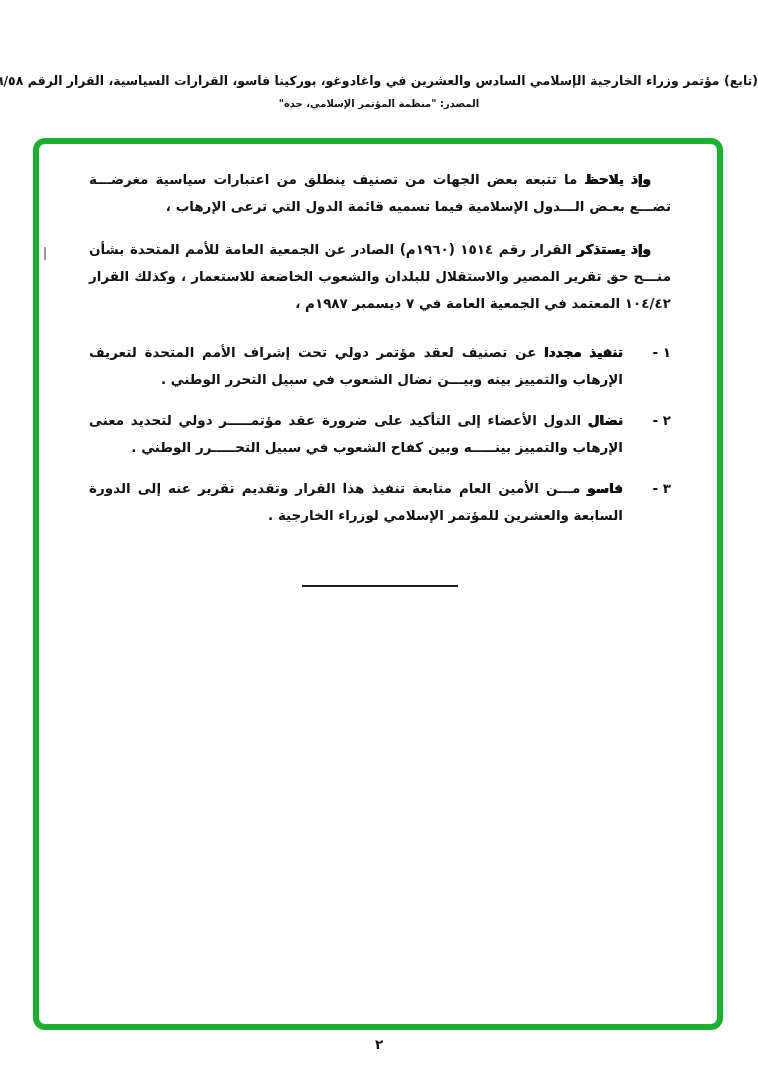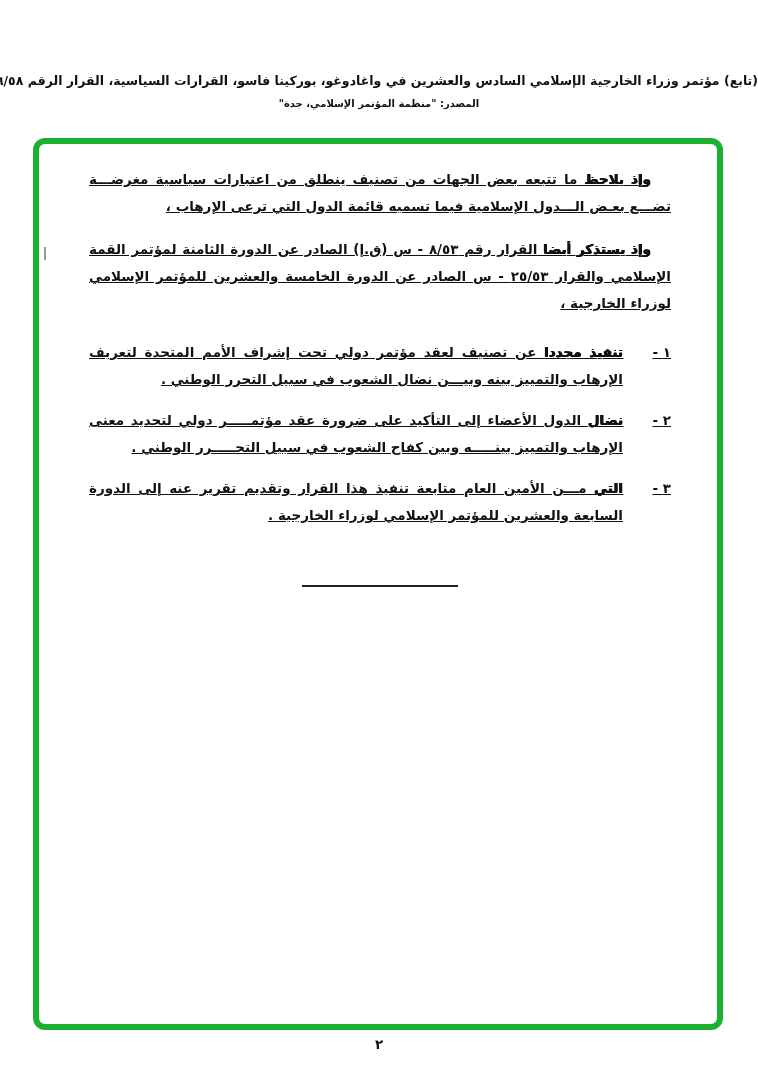"وإذ يلاحظ ما تتبعه بعض" div.content-box { text-decoration: underline -> none }
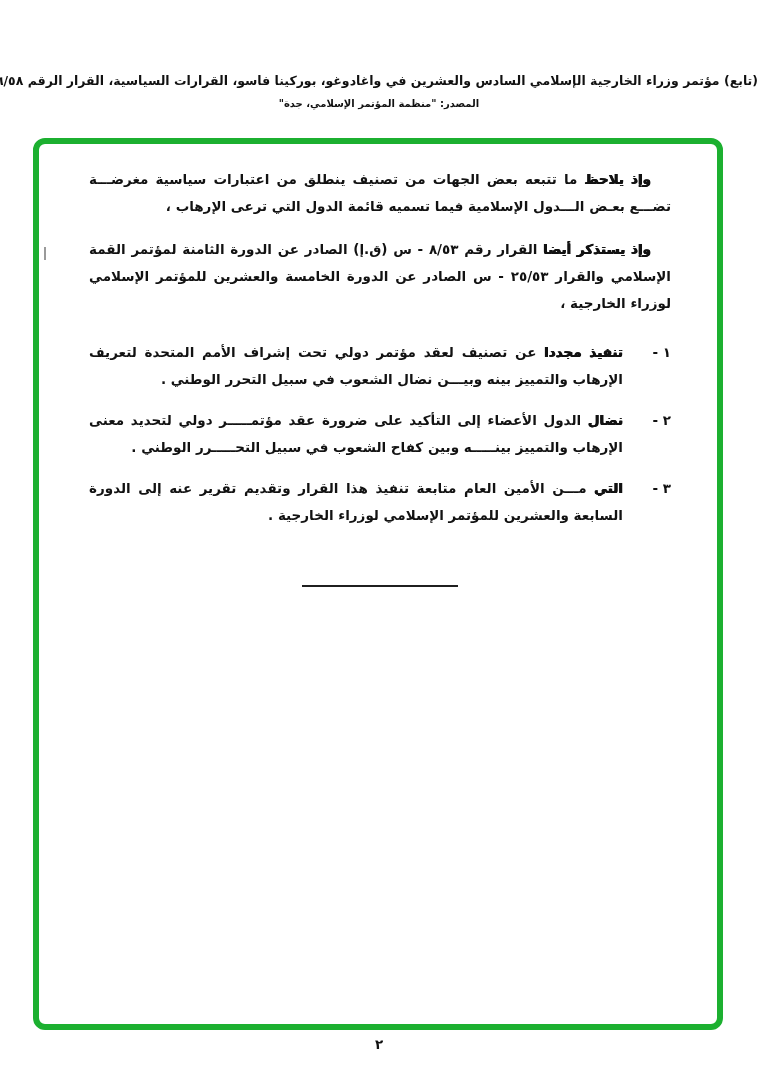"وإذ يستذكر القرار رقم ١٥١٤" p.para { html: none -> <p><span>وإذ يستذكر</span><span> القرار رقم ١٥١٤ (١٩٦٠م) الصادر عن الجمعية العامة للأمم المتحدة بشأن منـــح حق تقرير المصير والاستقلال للبلدان والشعوب الخاضعة للاستعمار ، وكذلك القرار ١٠٤/٤٢ المعتمد في الجمعية العامة في ٧ ديسمبر ١٩٨٧م ،</span></p> }
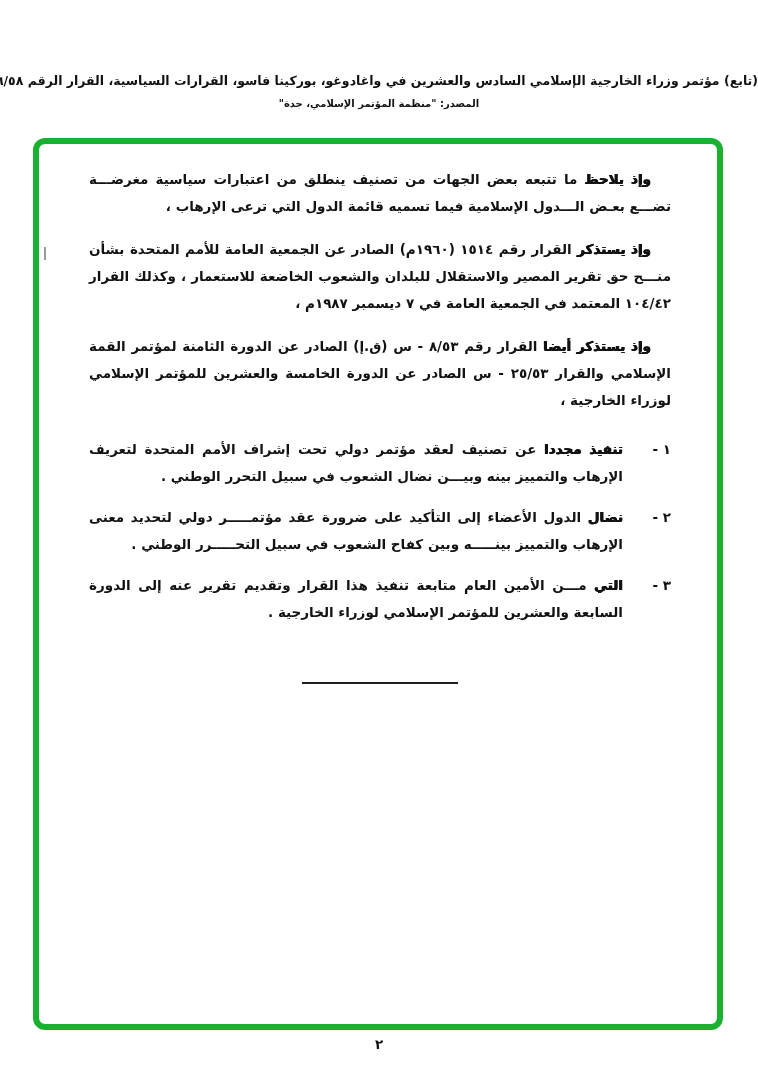"وإذ يستذكر أيضا القرار رقم" p.para { html: <p><span>وإذ يستذكر أيضا</span><span> القرار رقم ٨/٥٣ - س (ق.إ) الصادر عن الدورة الثامنة لمؤتمر القمة الإسلامي والقرار ٢٥/٥٣ - س الصادر عن الدورة الخامسة والعشرين للمؤتمر الإسلامي لوزراء الخارجية ،</span></p> -> none }
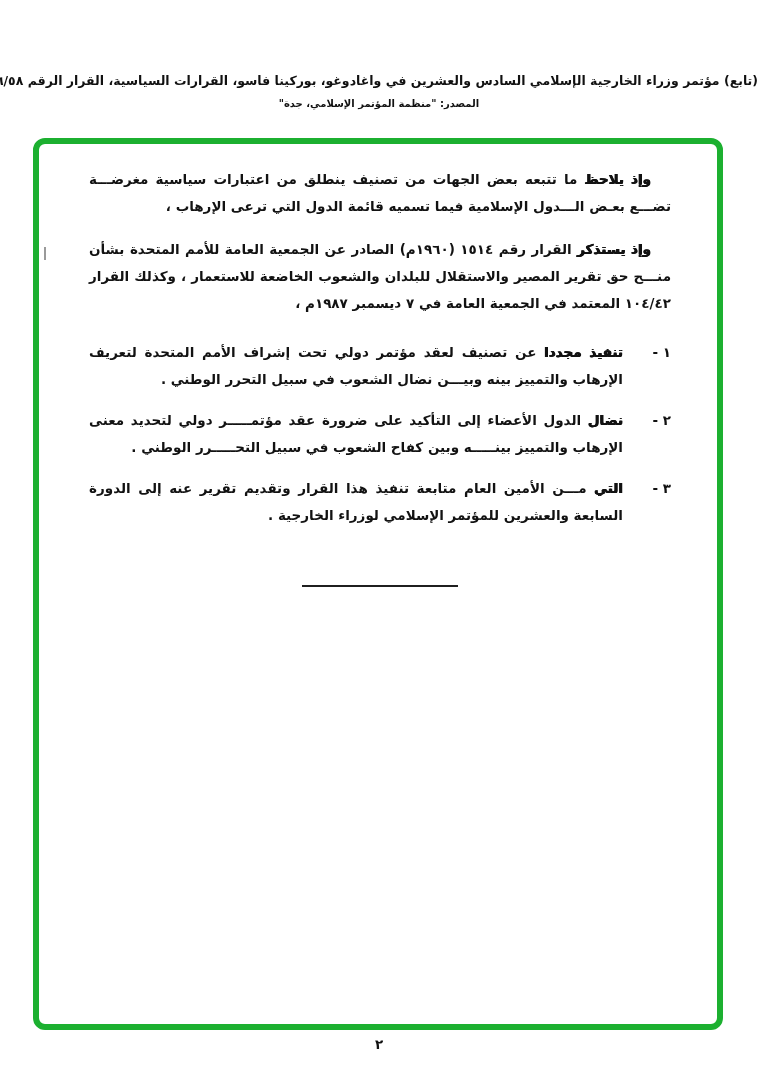"التي" span.lead { text: التي -> فاسو }
